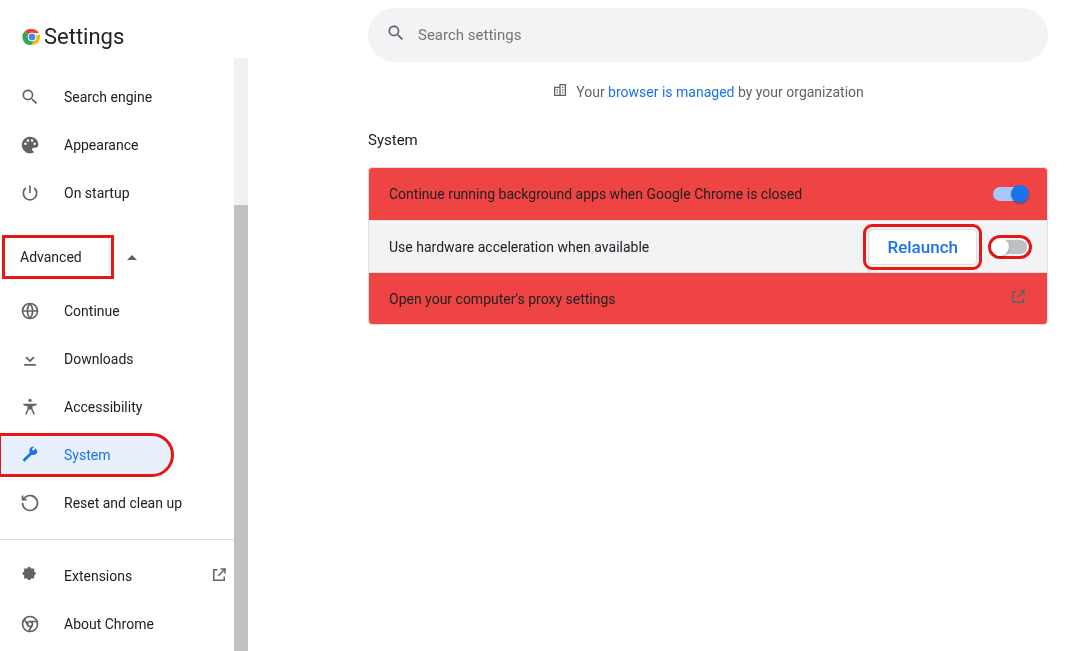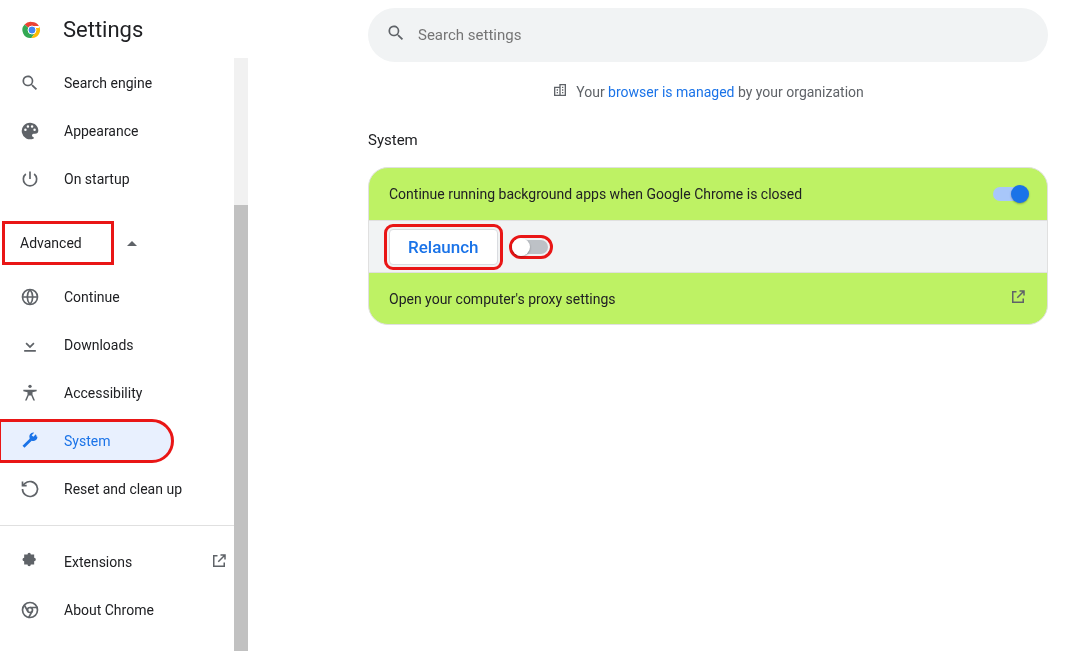"Settings" .sidebar-header { gap: 19px -> 0; padding: 17px 20px -> 24px 20px }
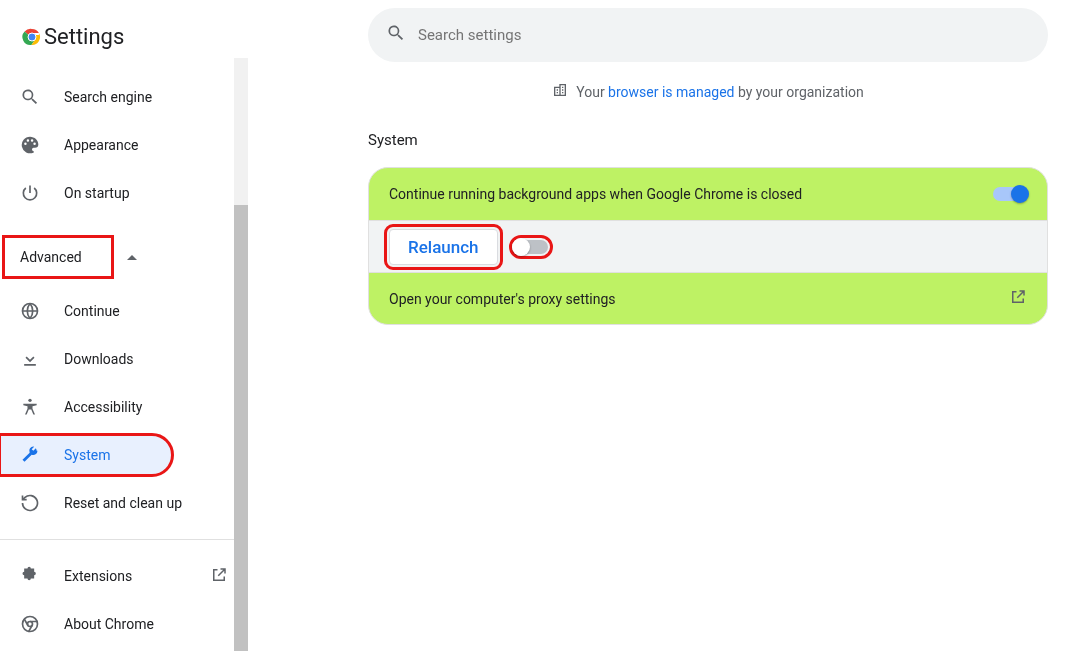"Continue running background apps when" .card { background: #bef264 -> #ef4444; border-radius: 20px -> 4px }
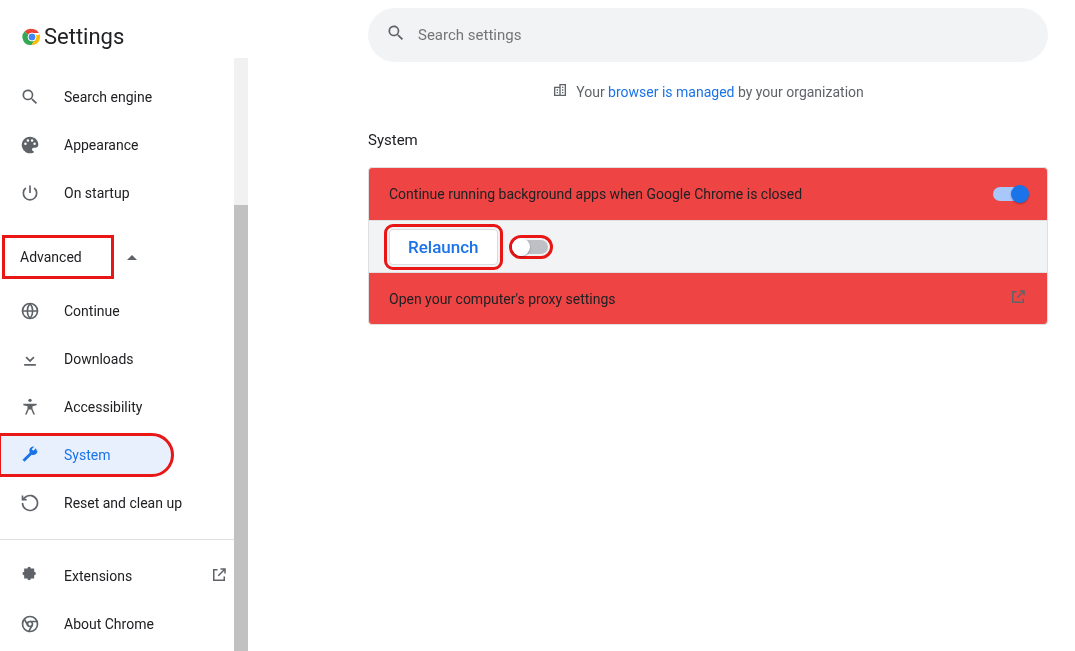"Use hardware acceleration when available" span.row-label { html: none -> <span>Use hardware acceleration when available</span> }
